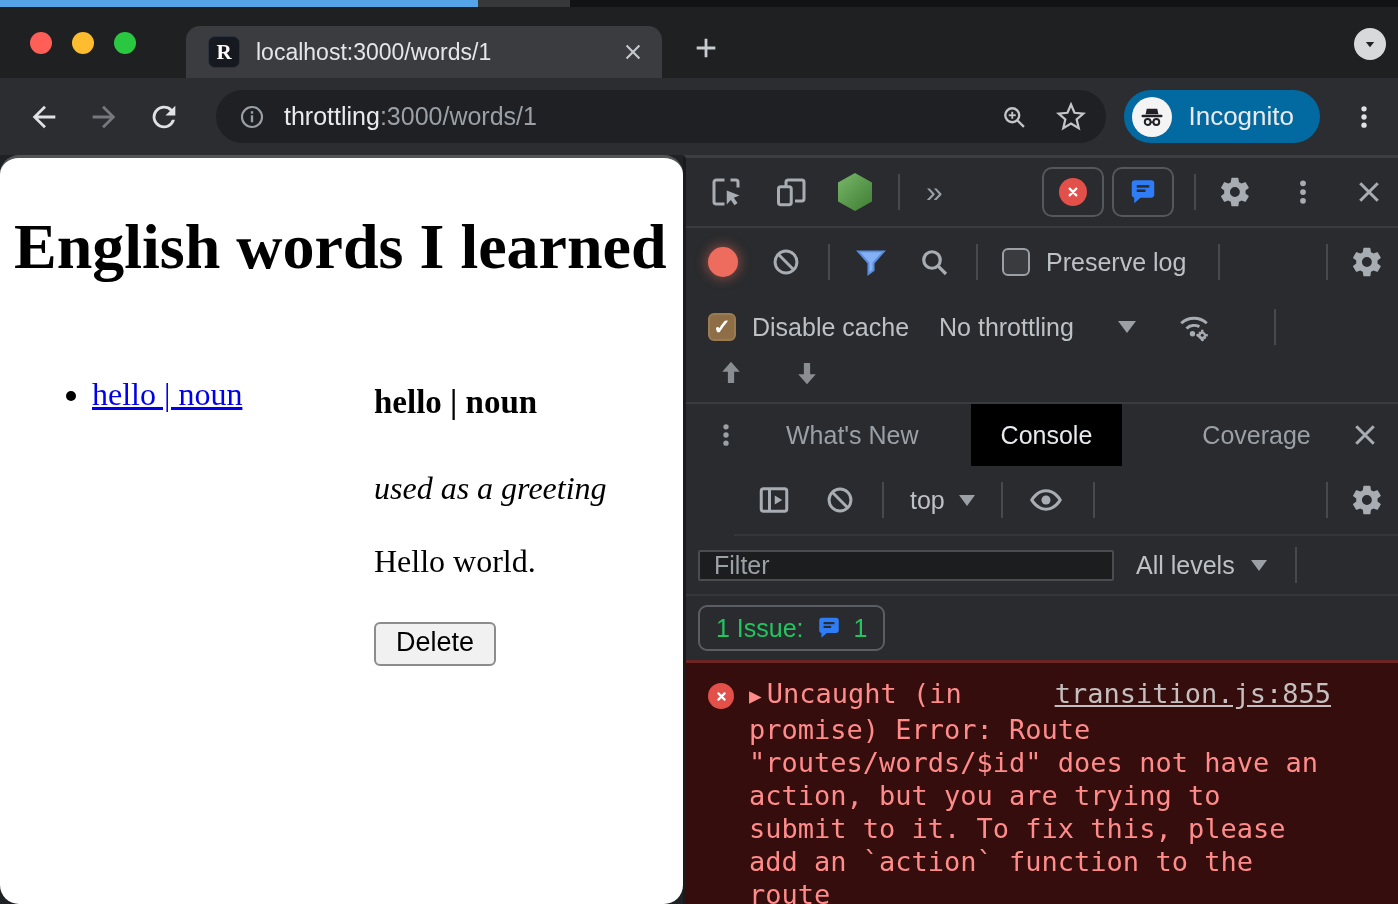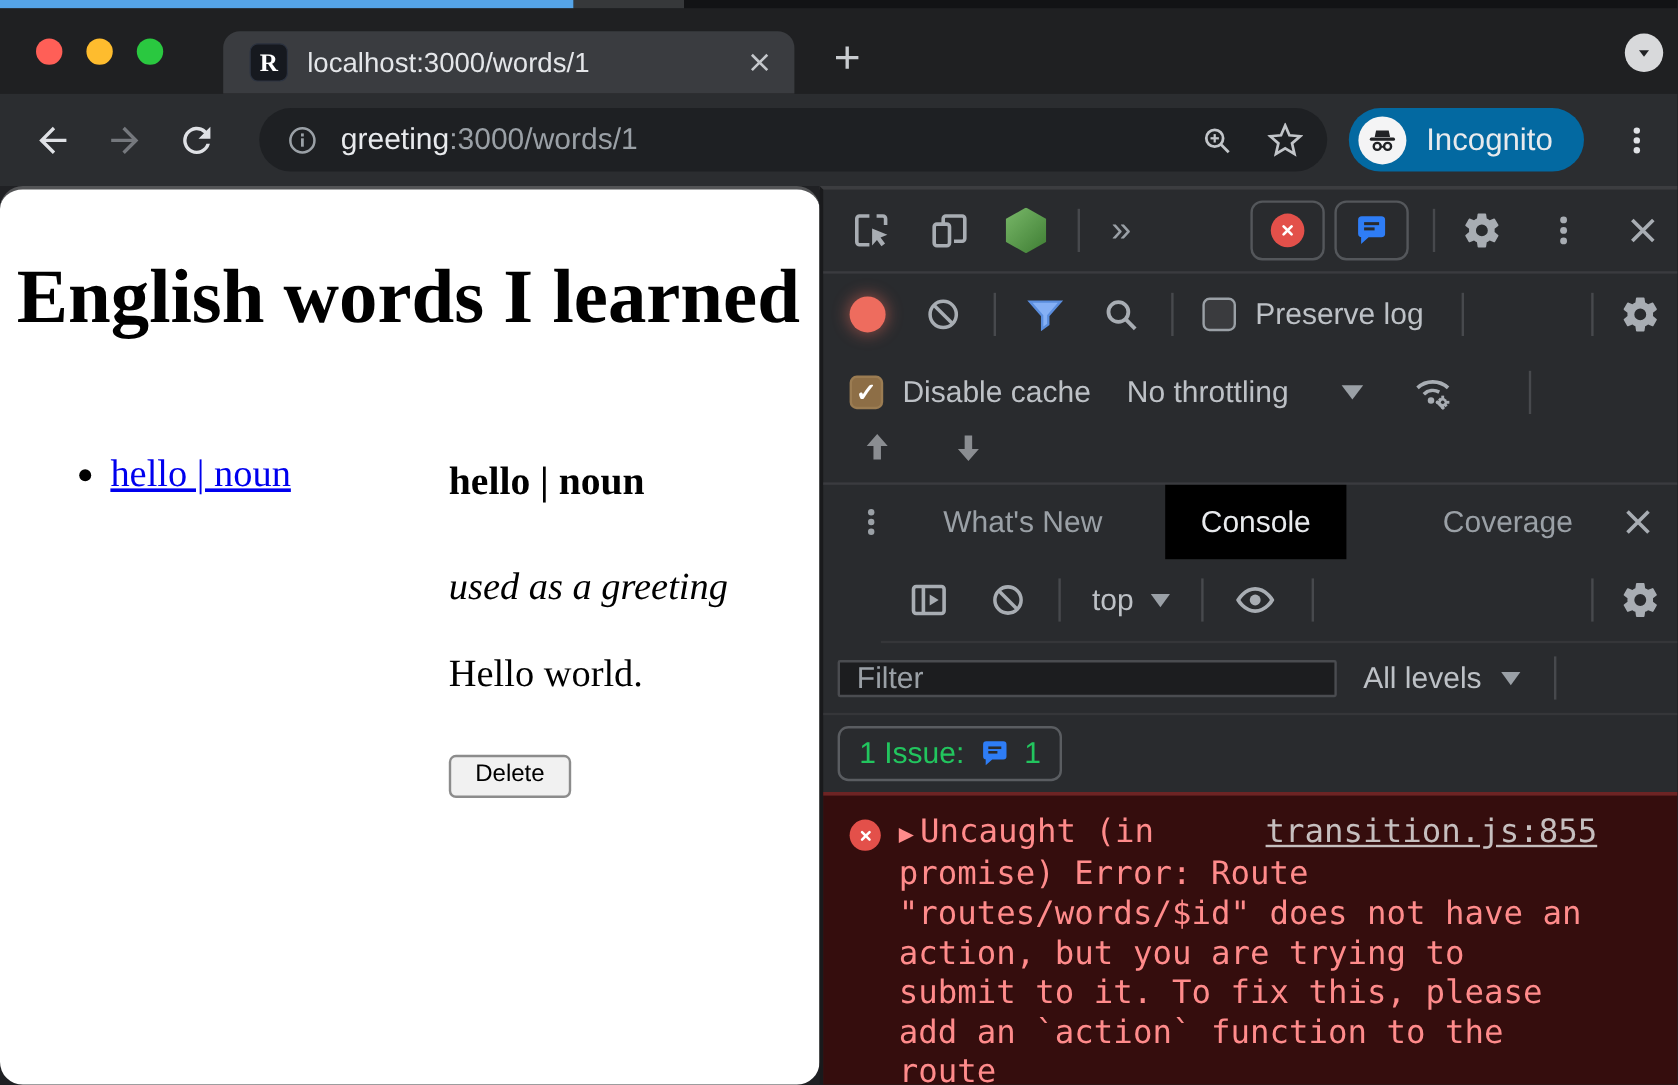"greeting" span.host { text: greeting -> throttling }
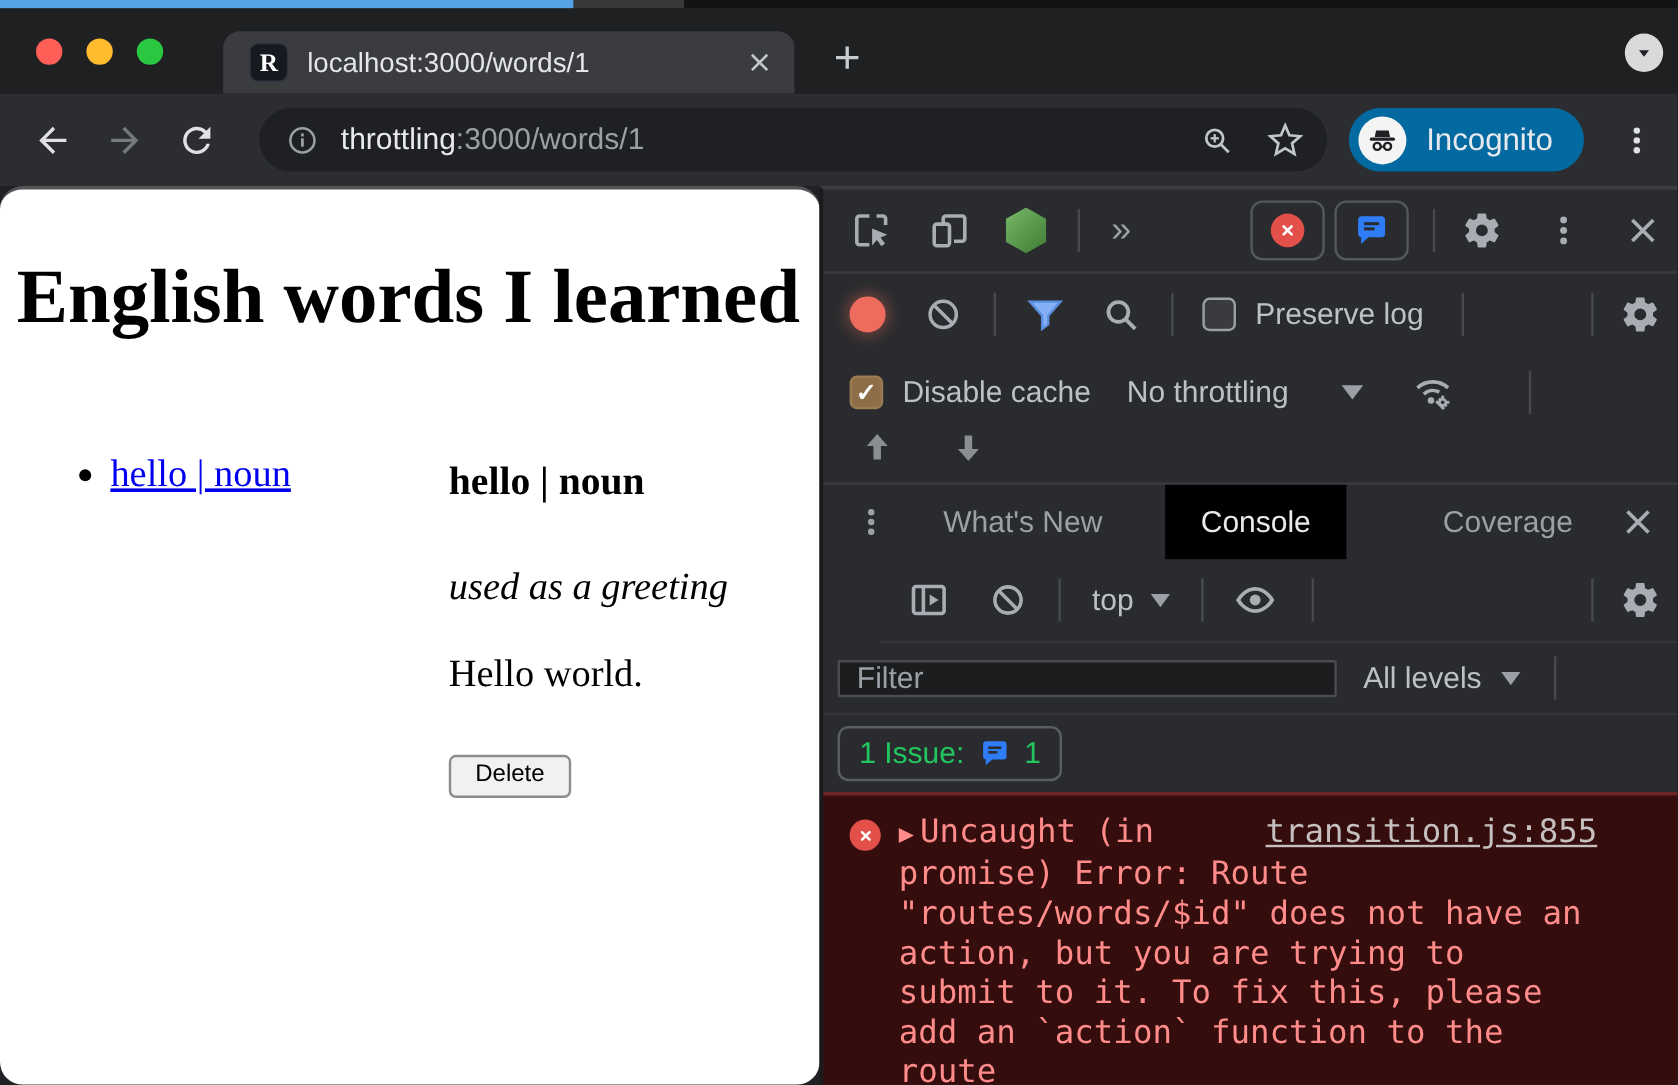"Delete" .delete-btn { font-size: 20px -> 27px }
